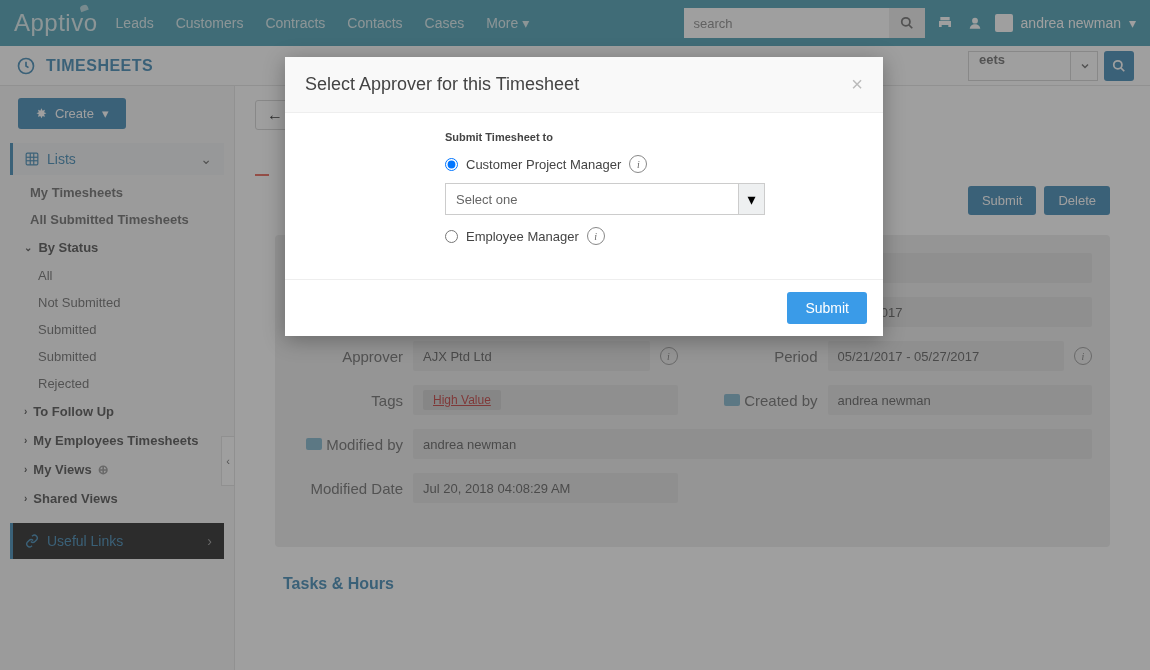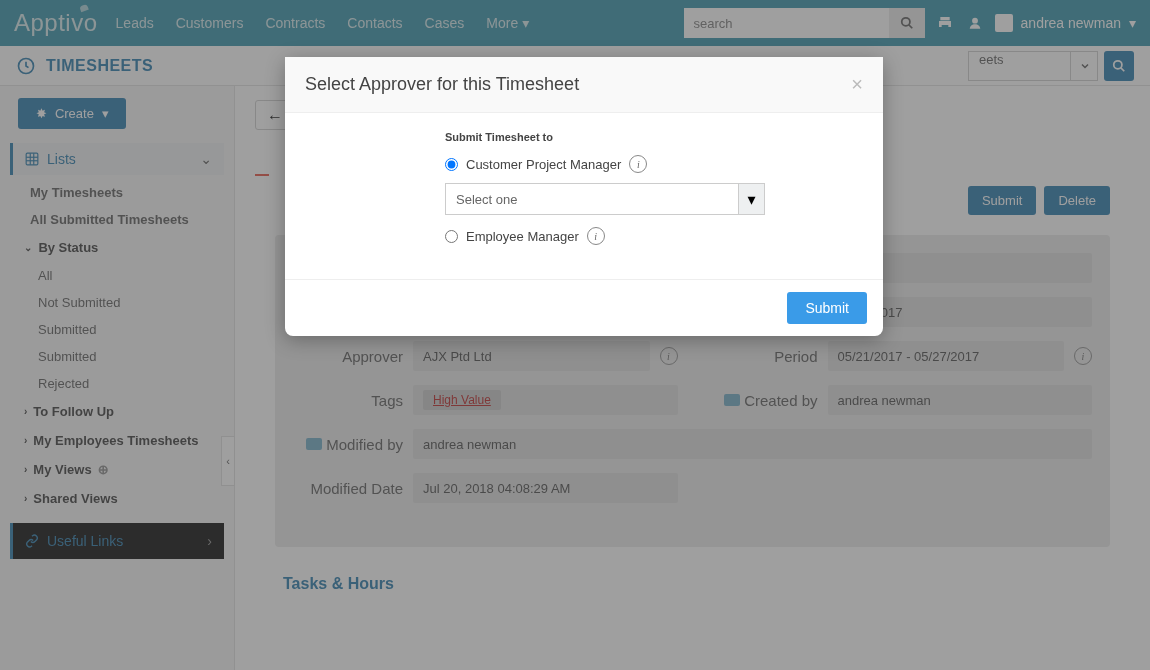"eets" .hdr-select-wrap { font-weight: none -> bold }
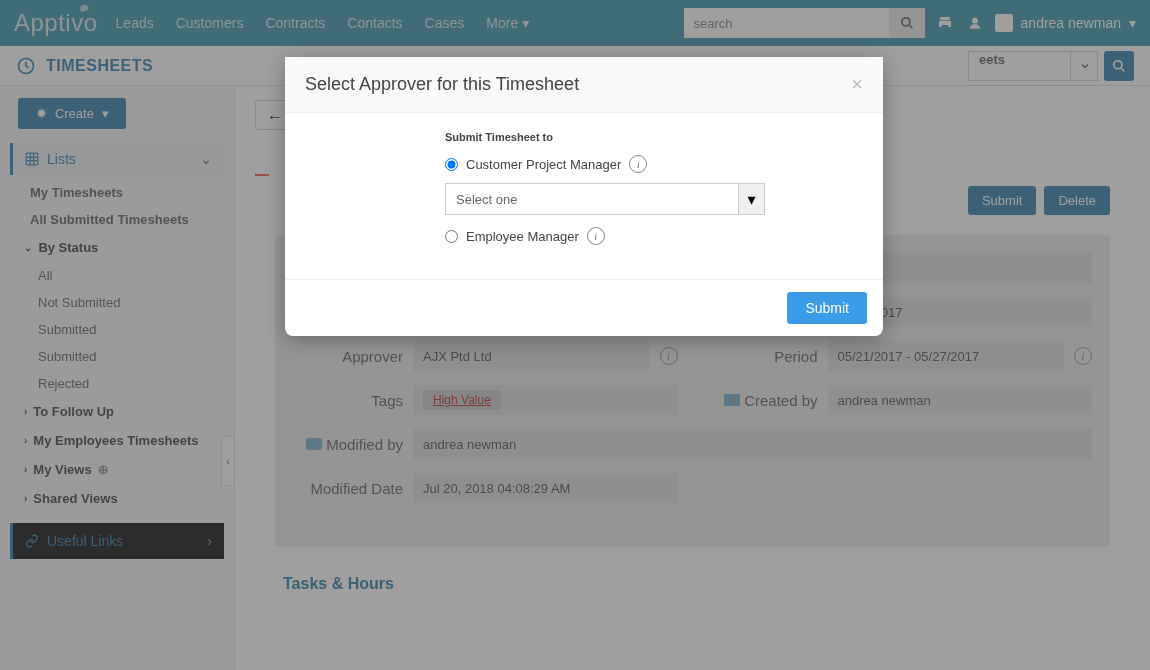"Select Approver for this Timesheet" .modal { border-radius: 8px -> 0 }
